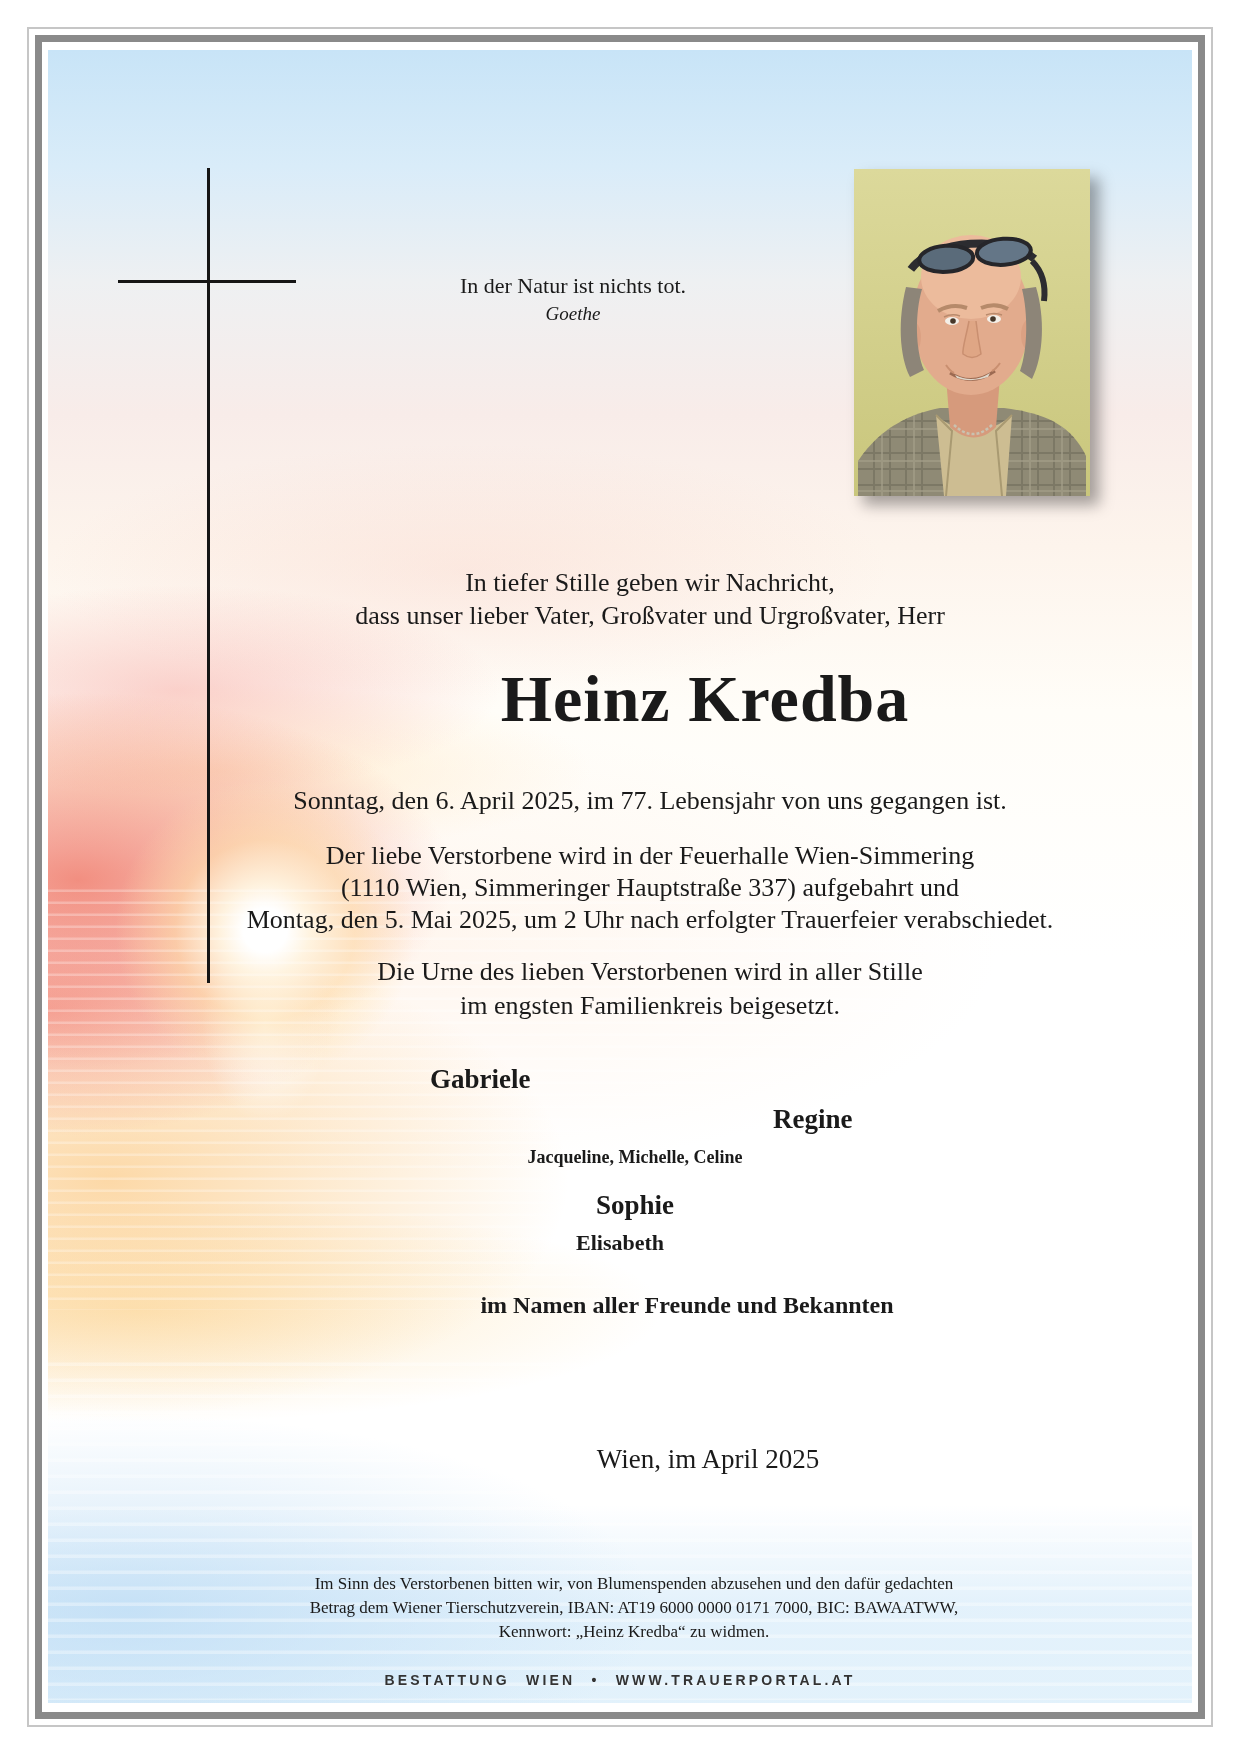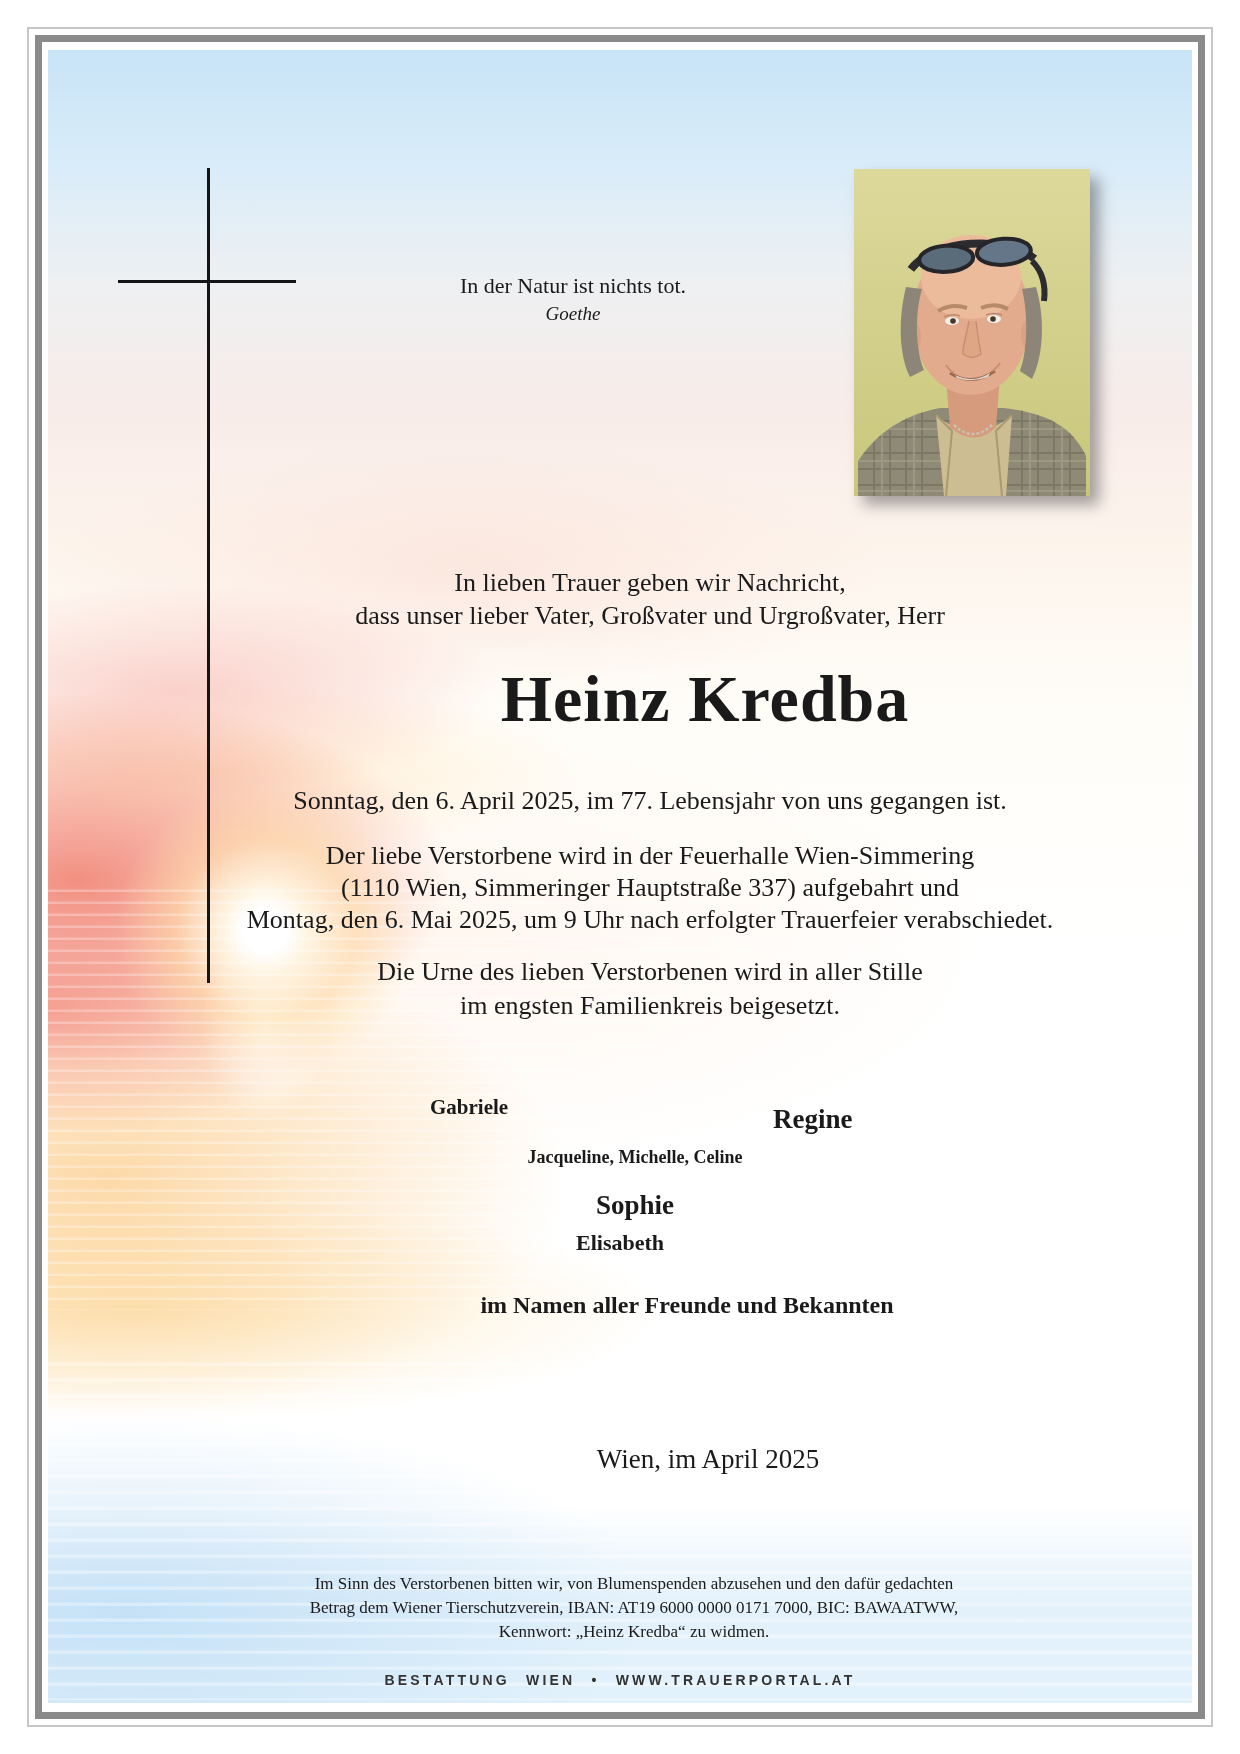"In lieben Trauer geben wir" div { text: lieben Trauer -> tiefer Stille }
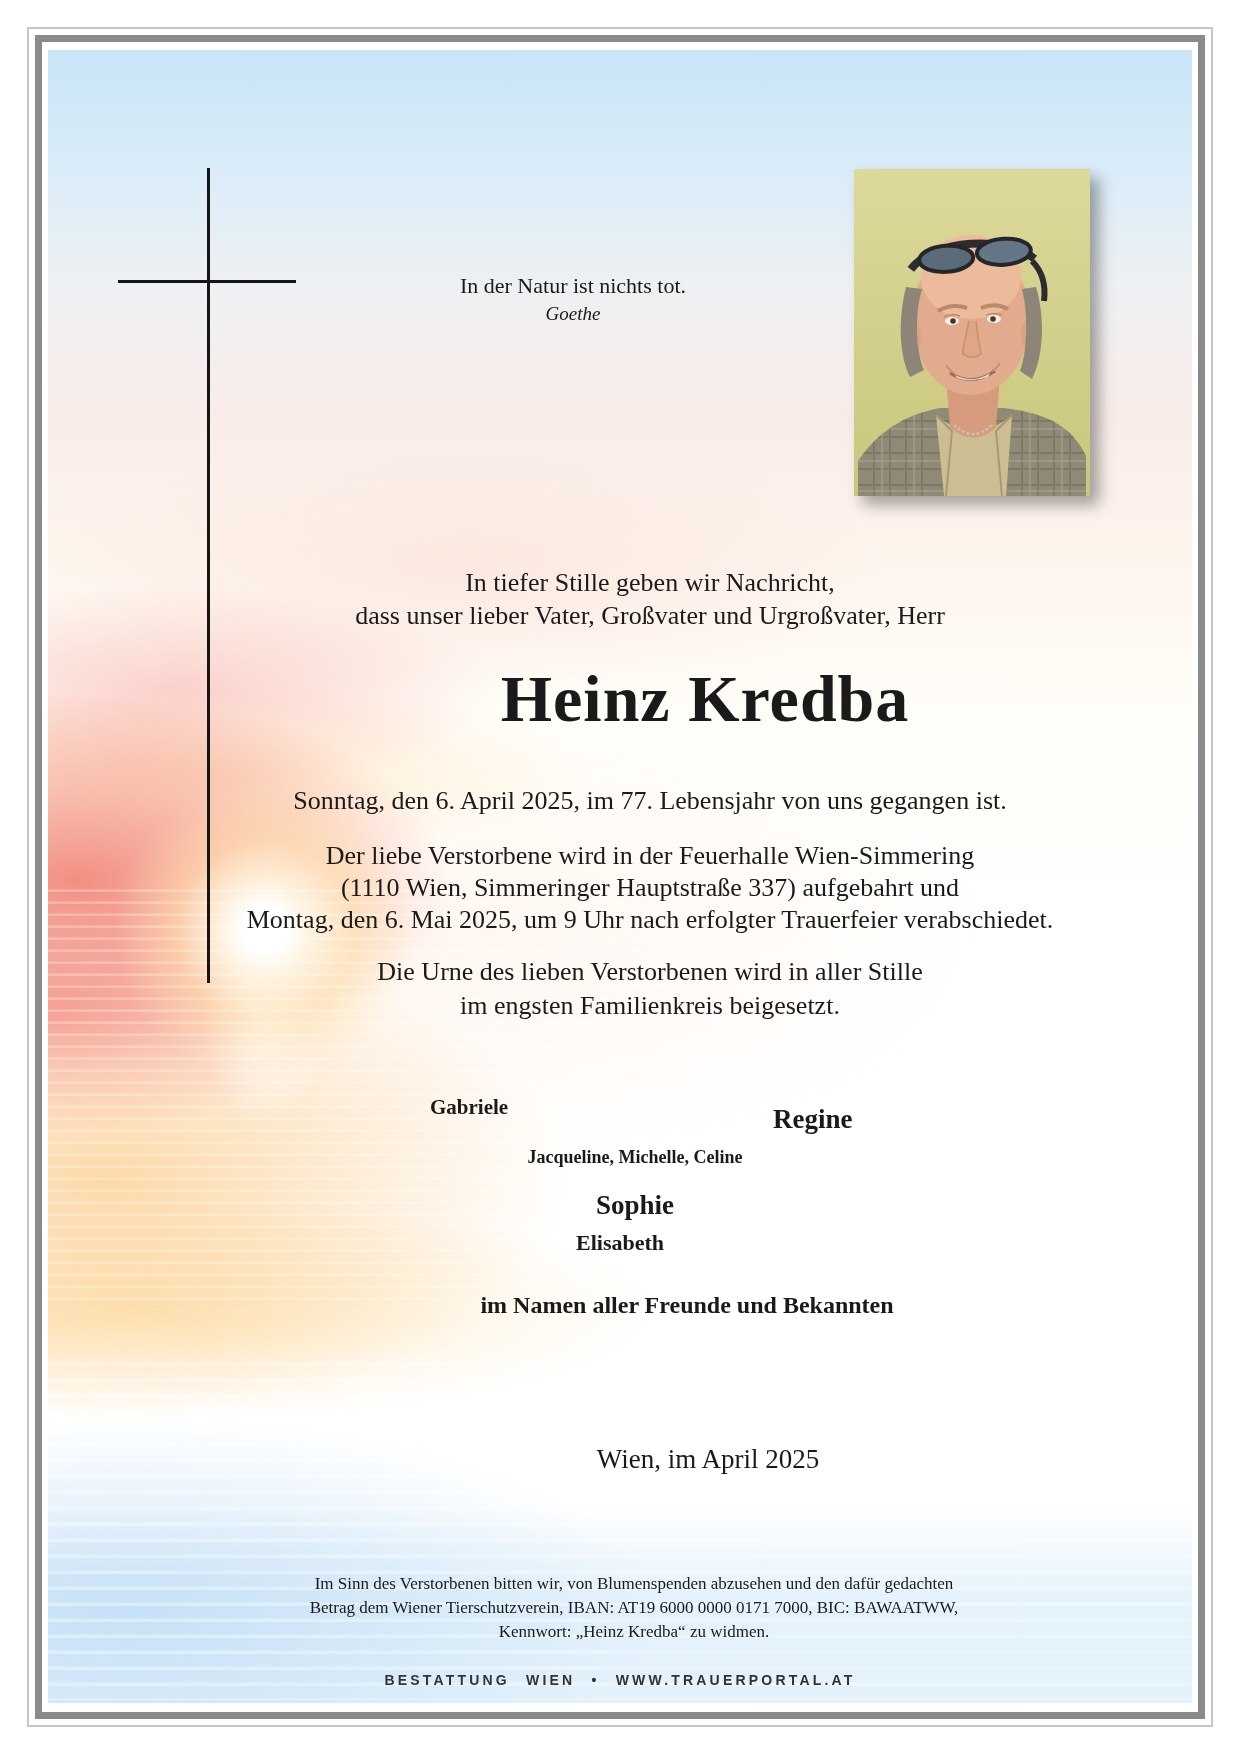"Montag, den 6. Mai 2025," div { text: 6. Mai 2025, um 9 -> 5. Mai 2025, um 2 }
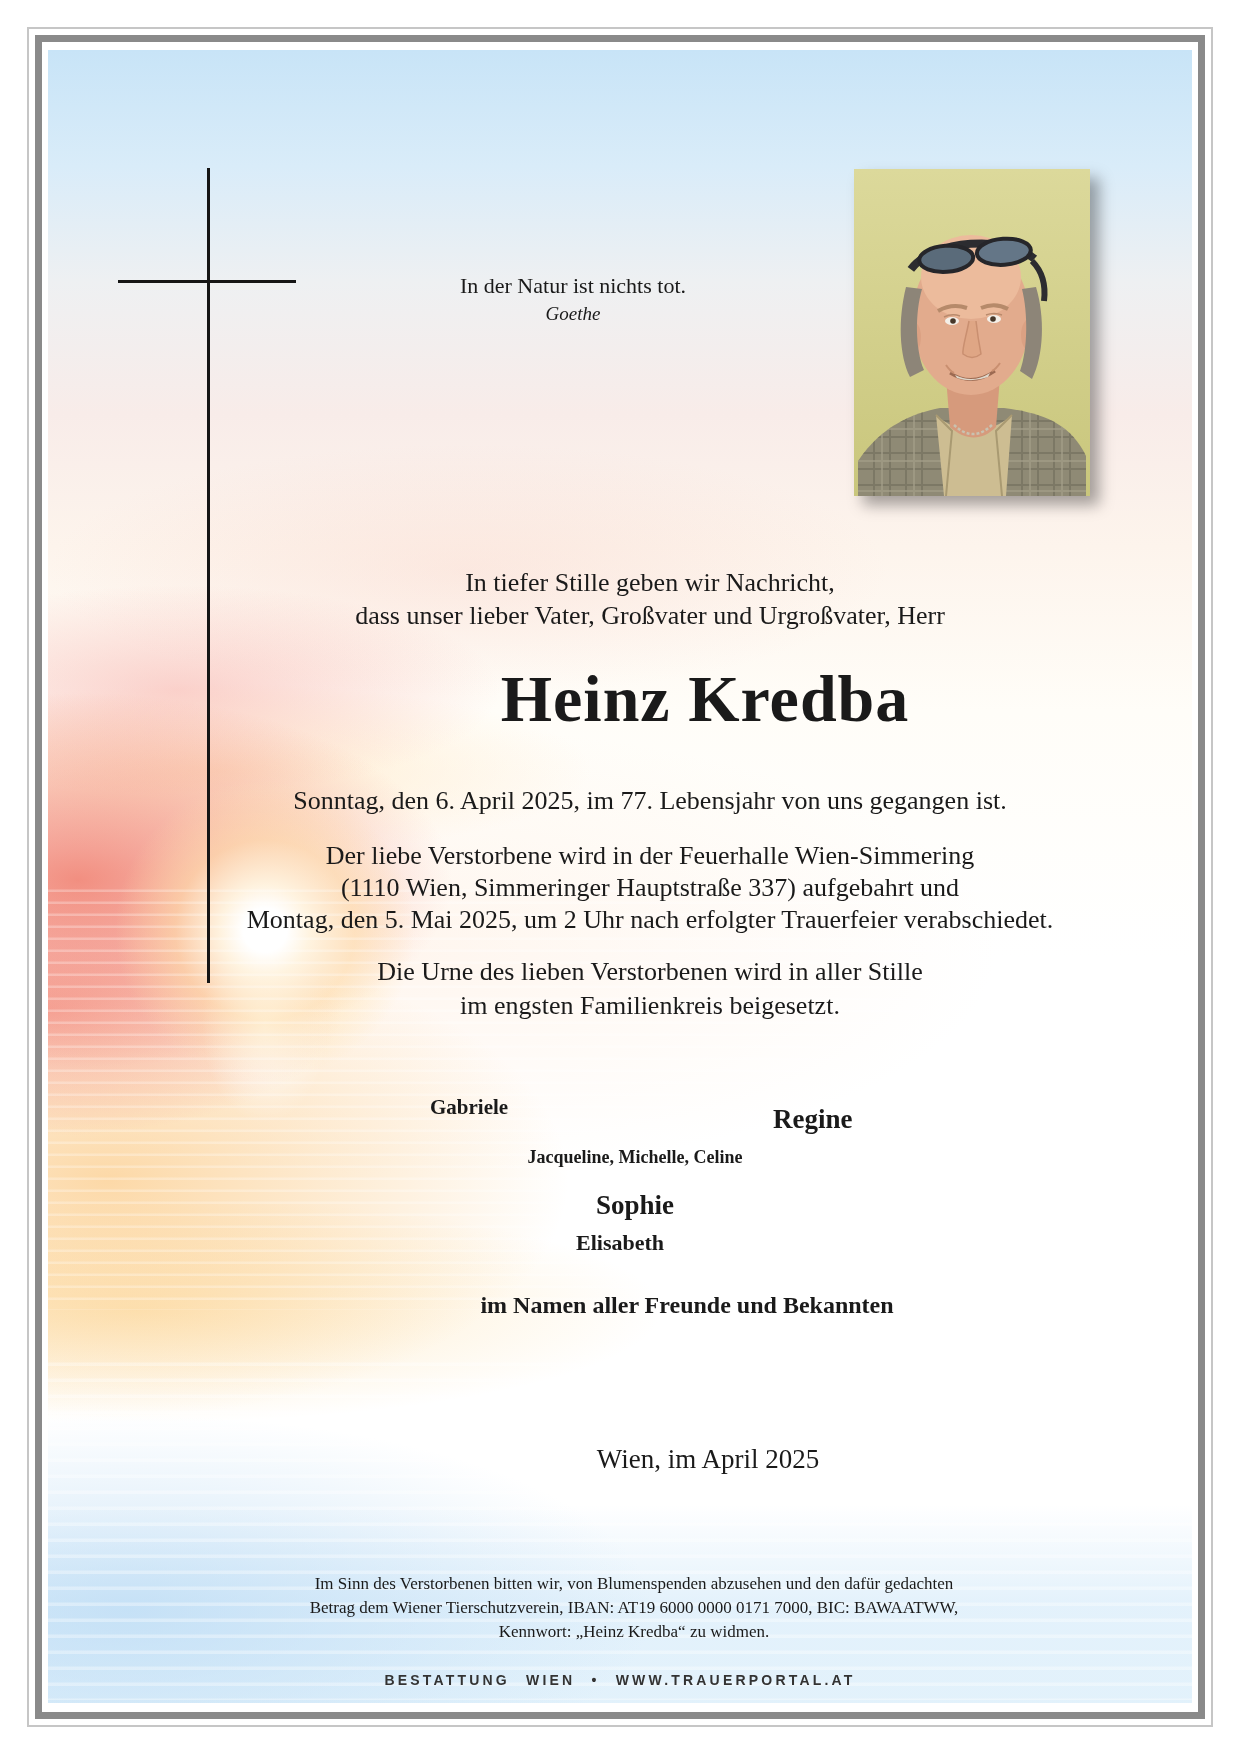"Gabriele" .mourner-left { font-size: 21px -> 27px; top: 1094px -> 1063px }
